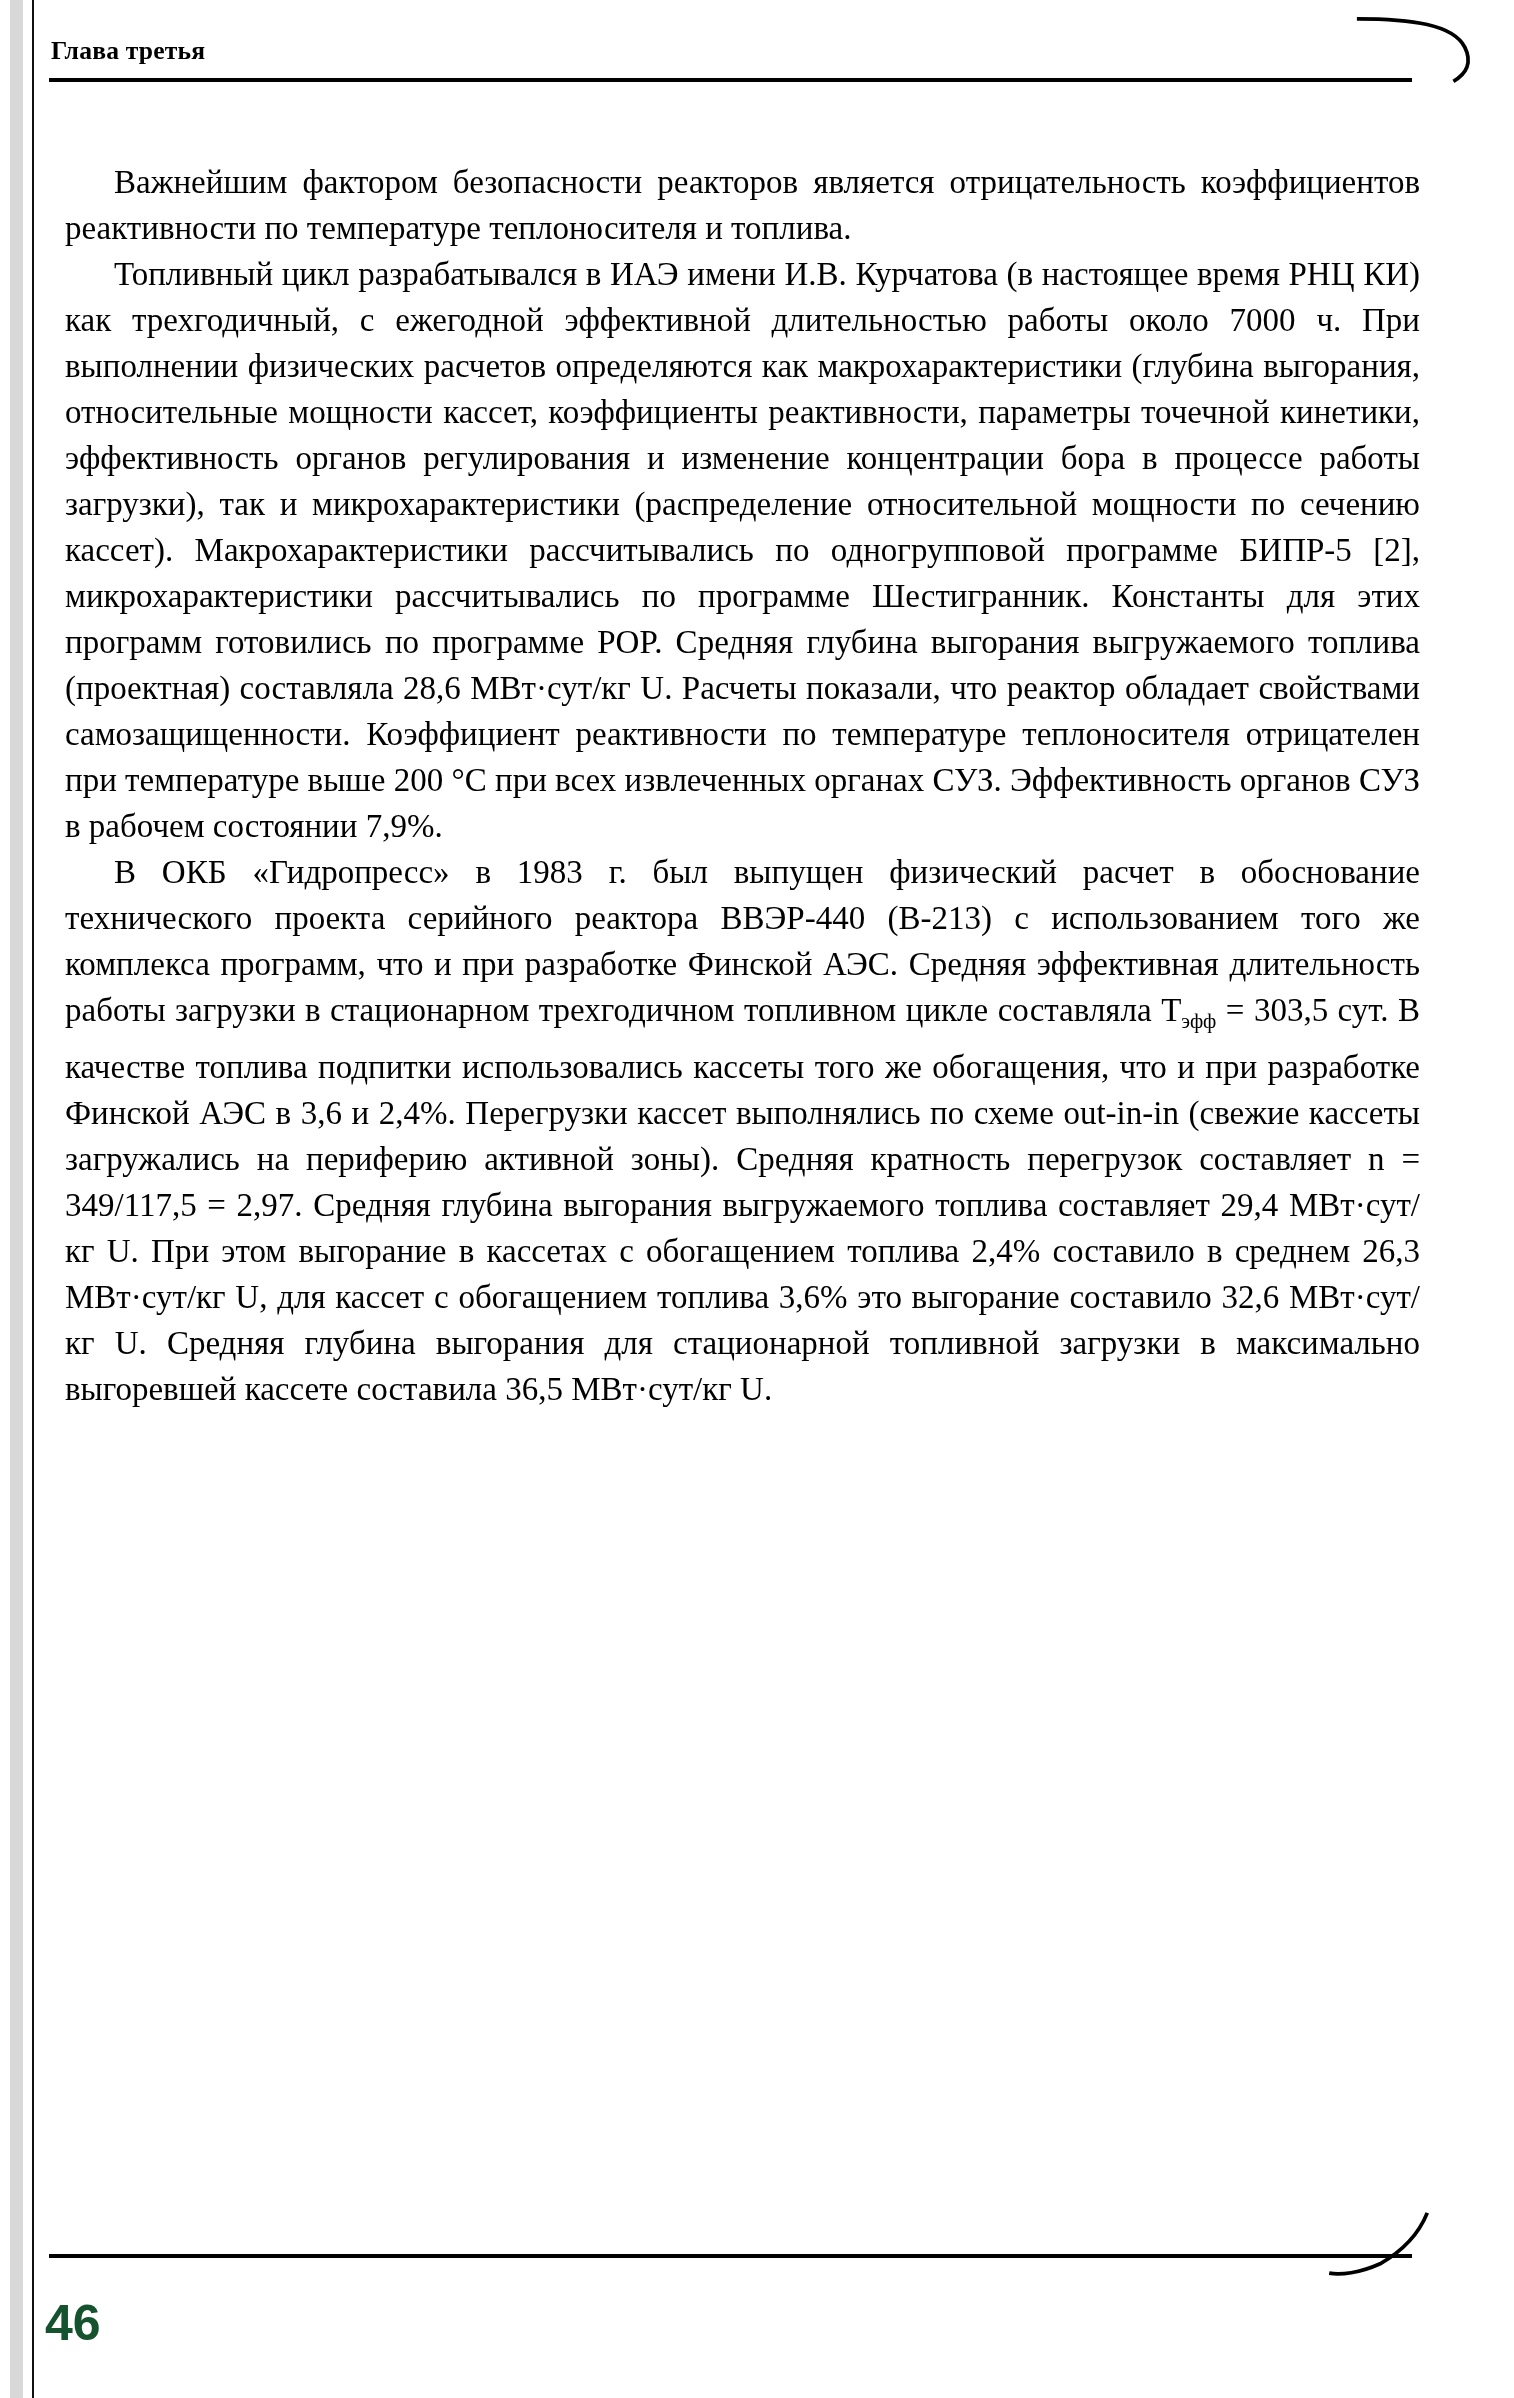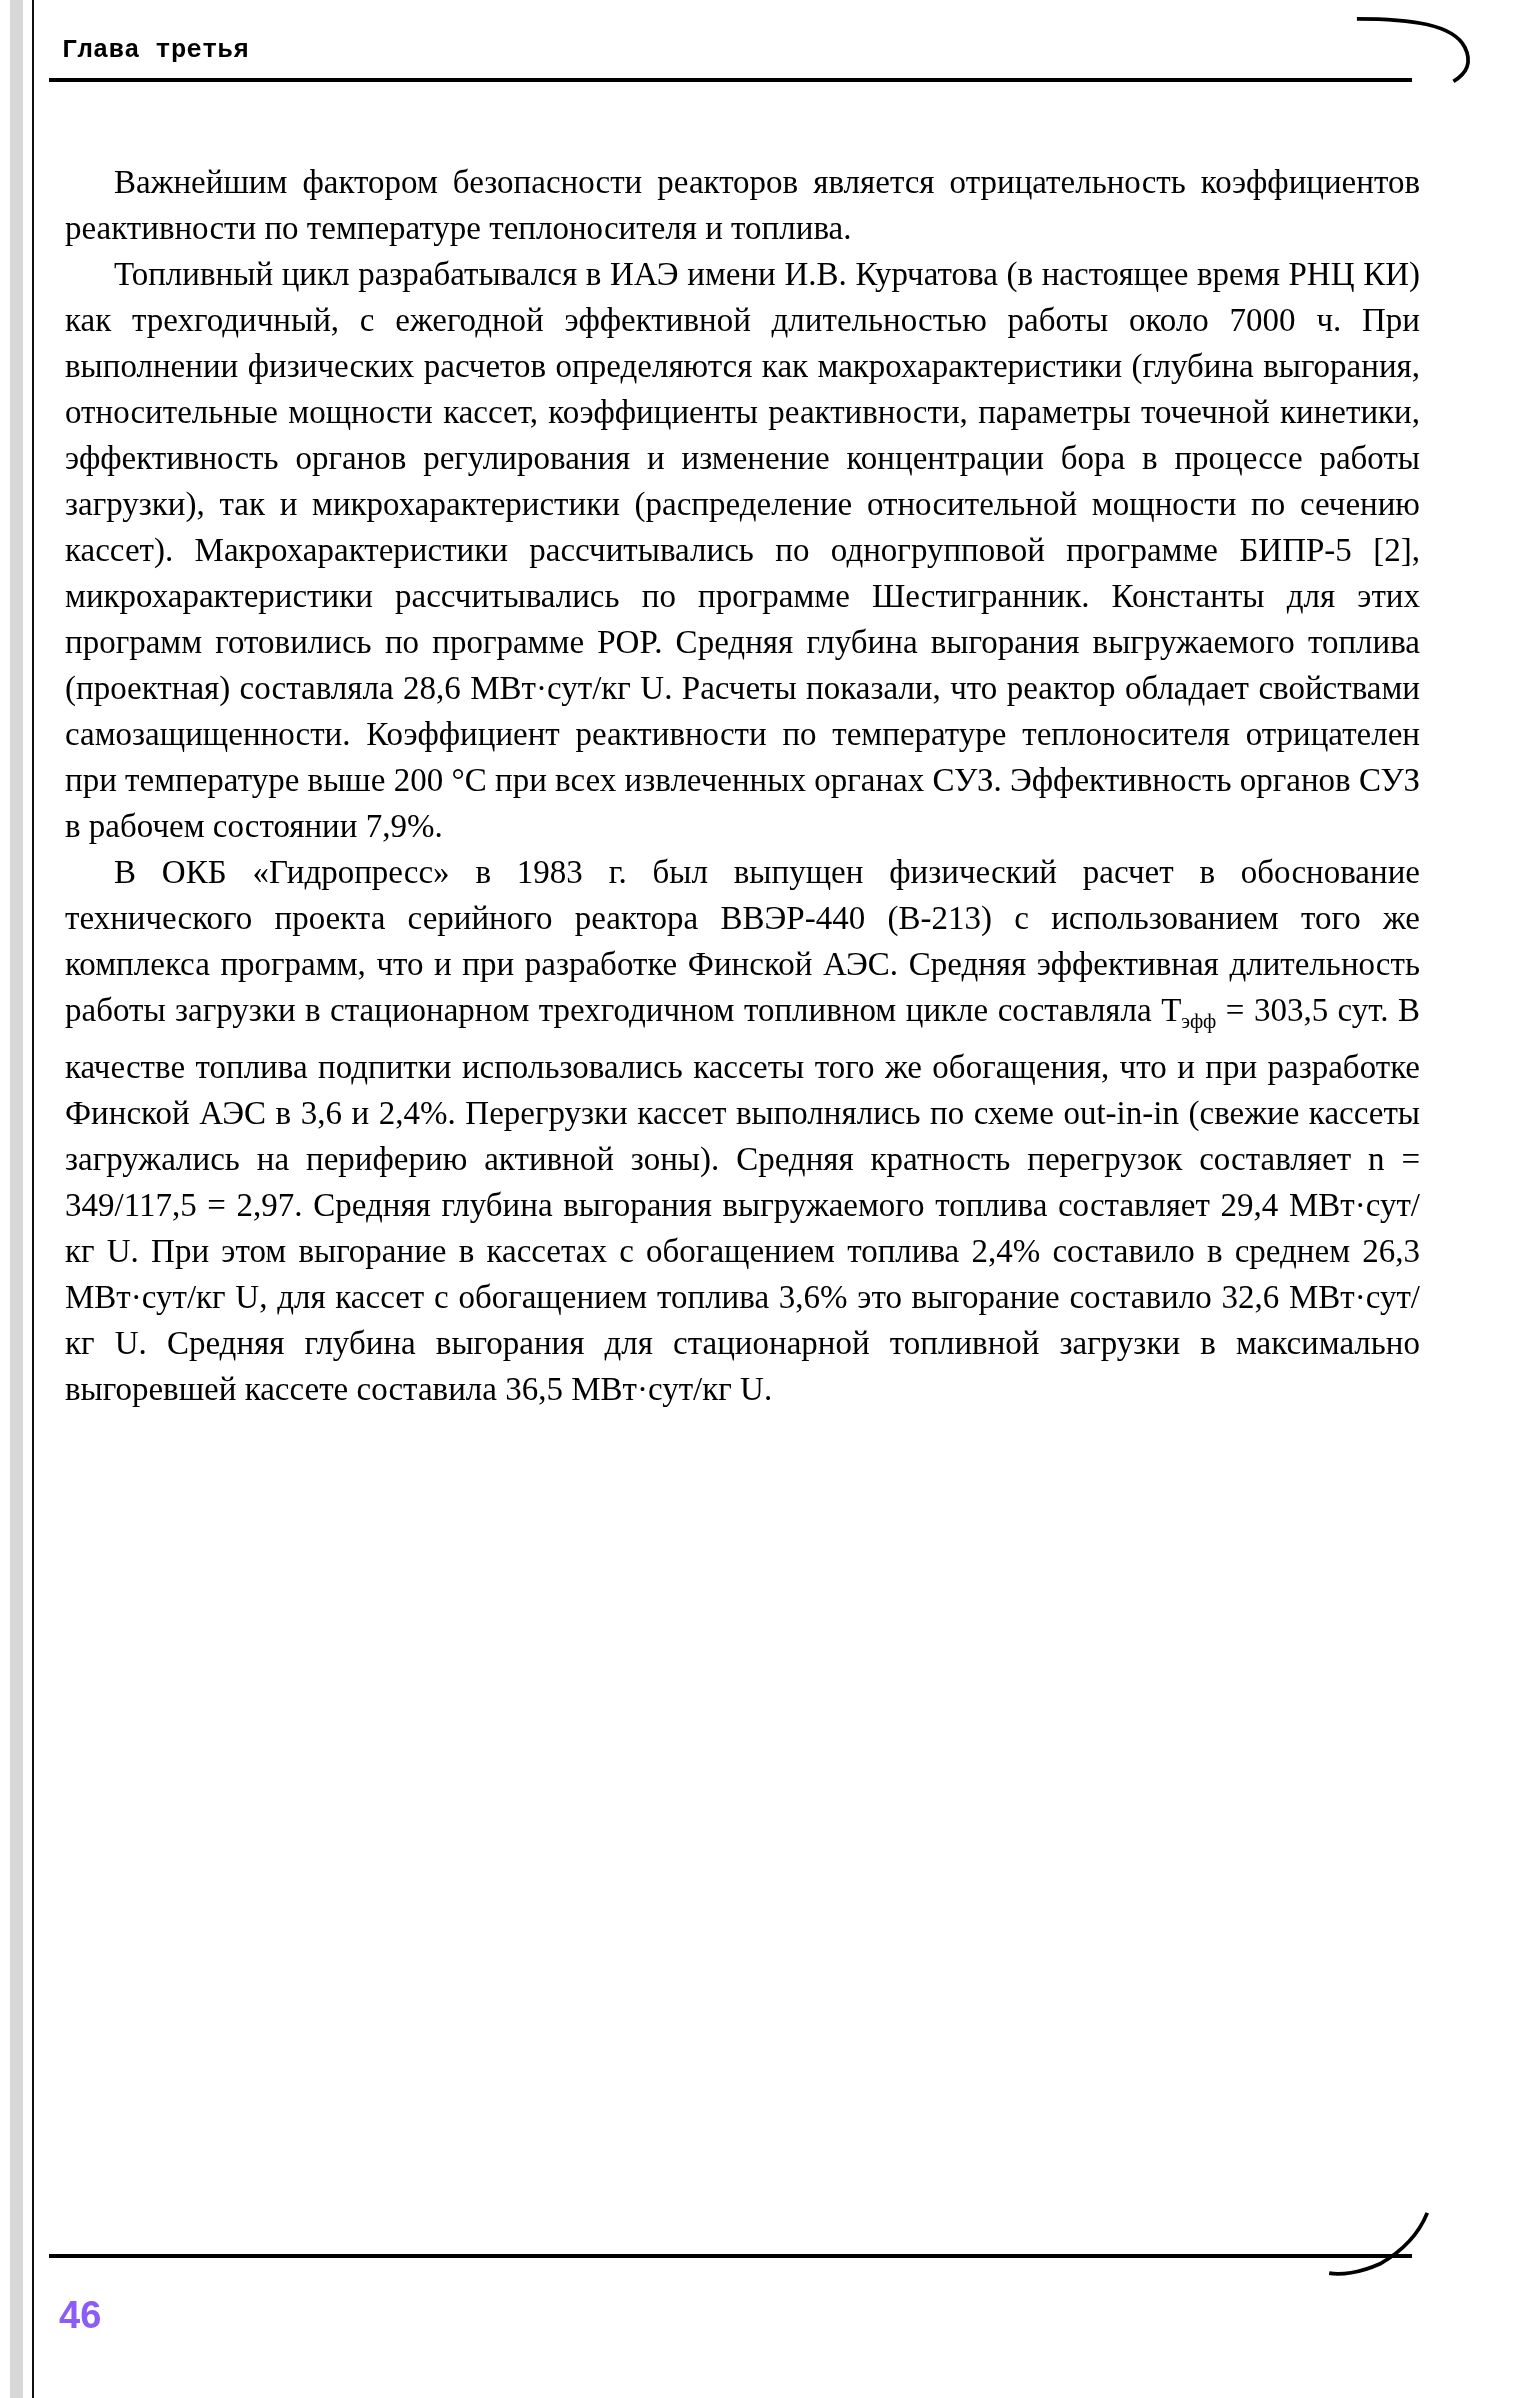"Глава третья" .header-title { font-family: Liberation Mono, monospace -> Liberation Serif, serif; left: 13px -> 2px }
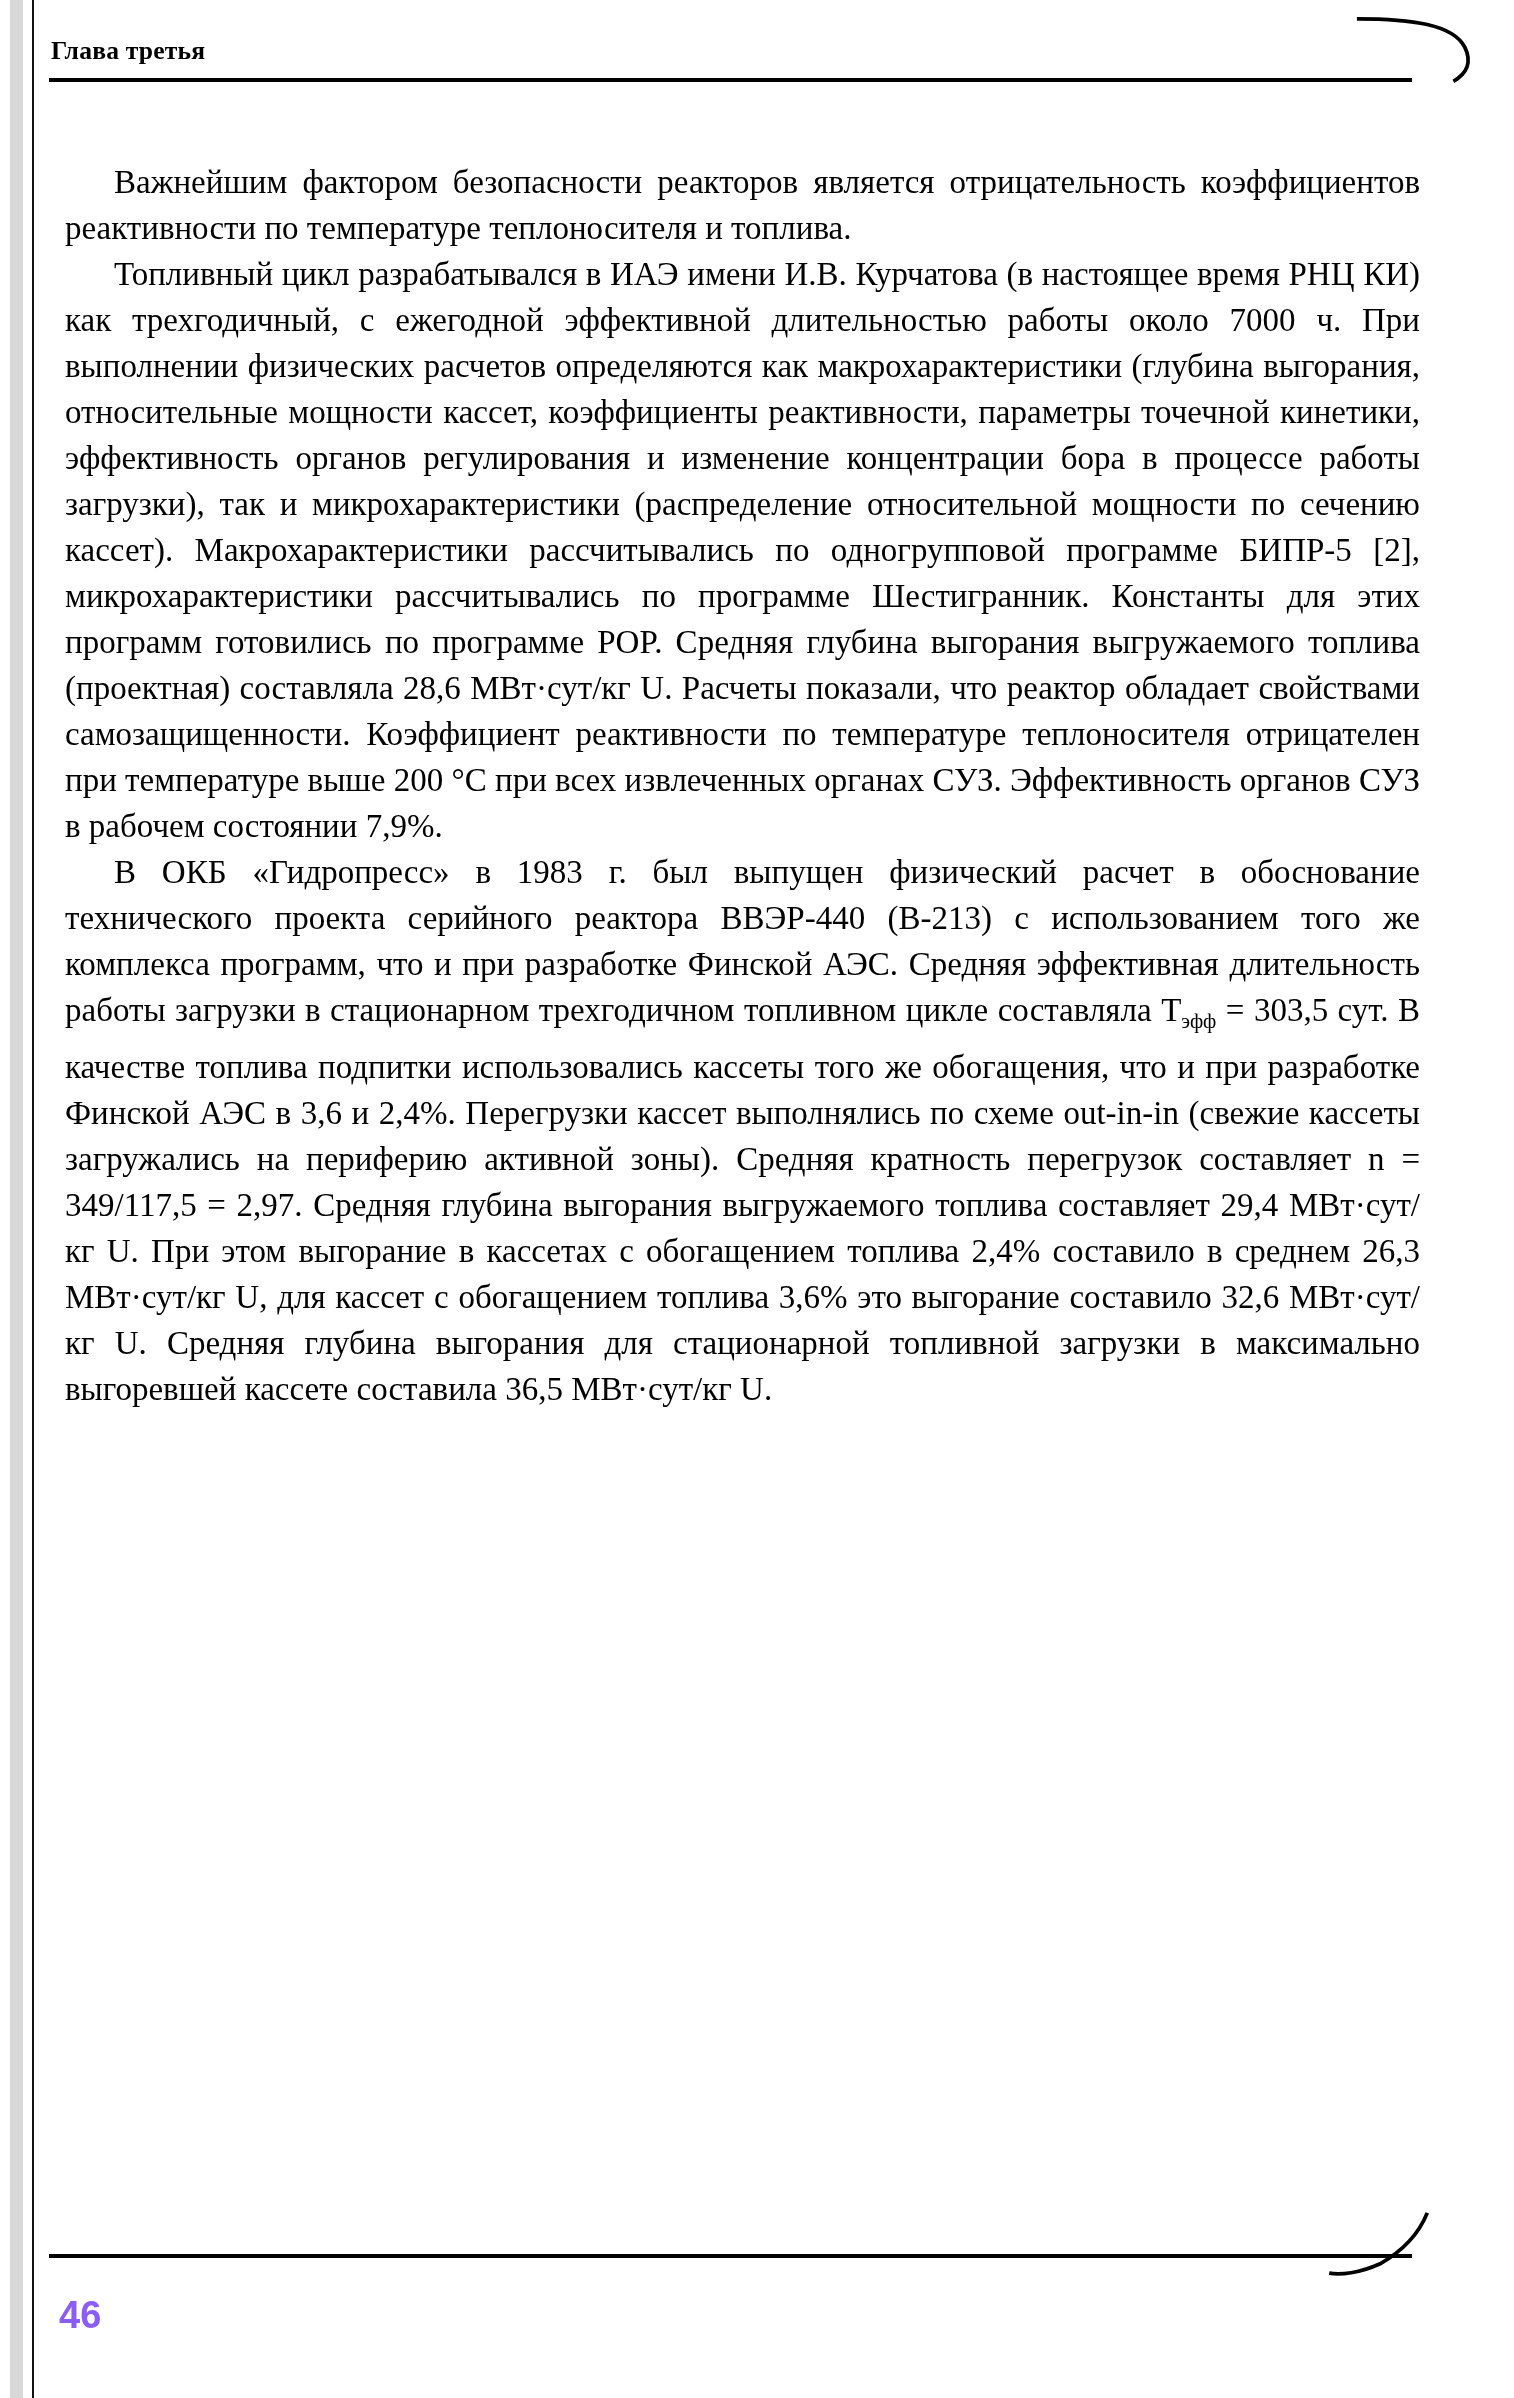"46" .page-number { color: #8b5cf6 -> #14532d; font-size: 38px -> 50px; left: 59px -> 45px }
